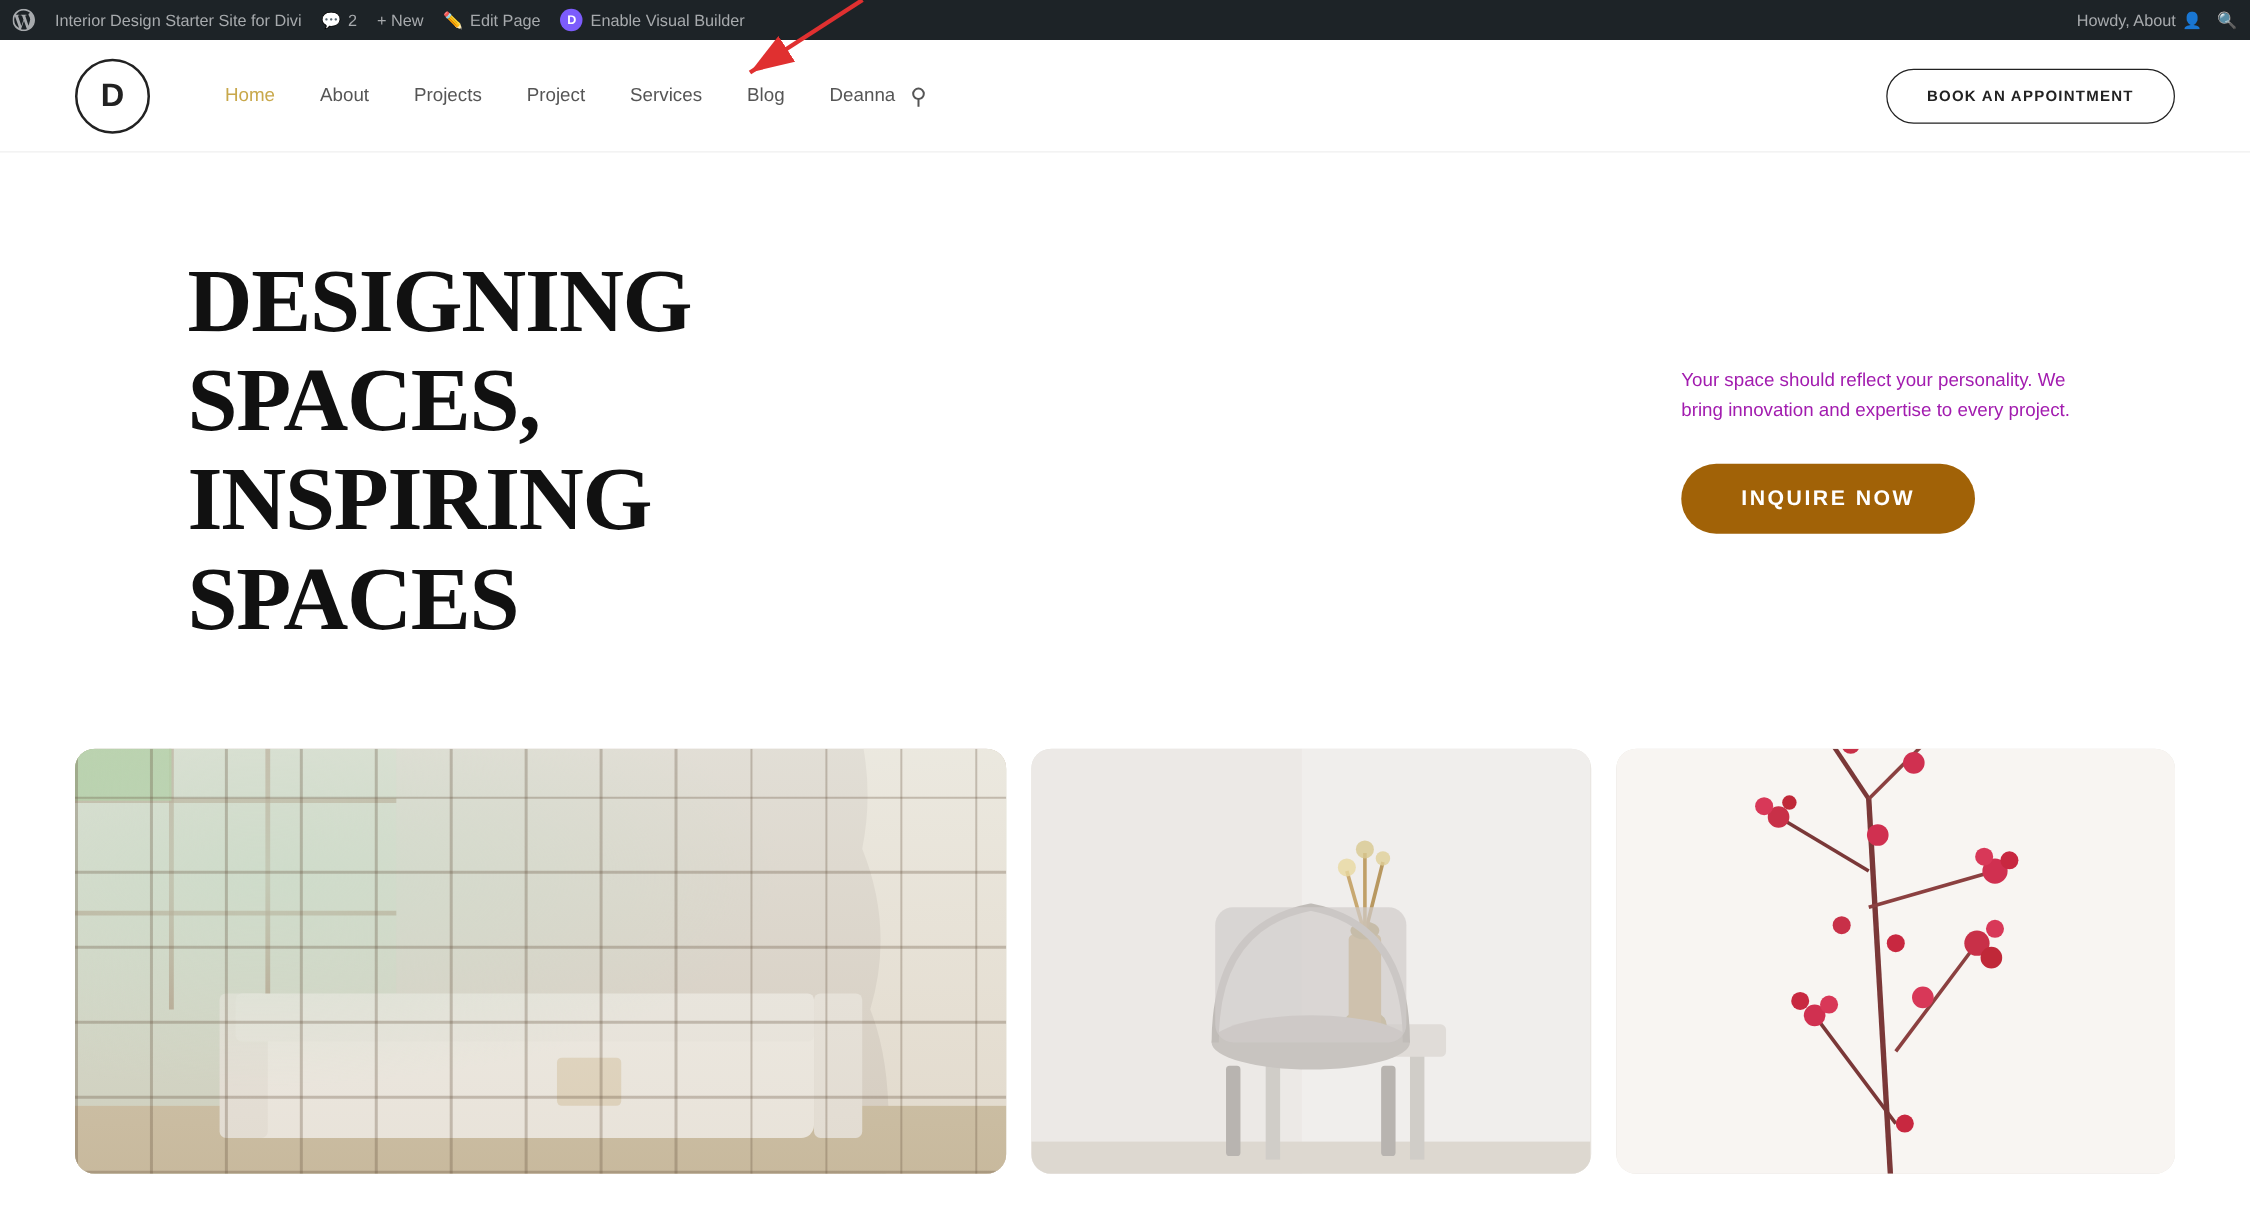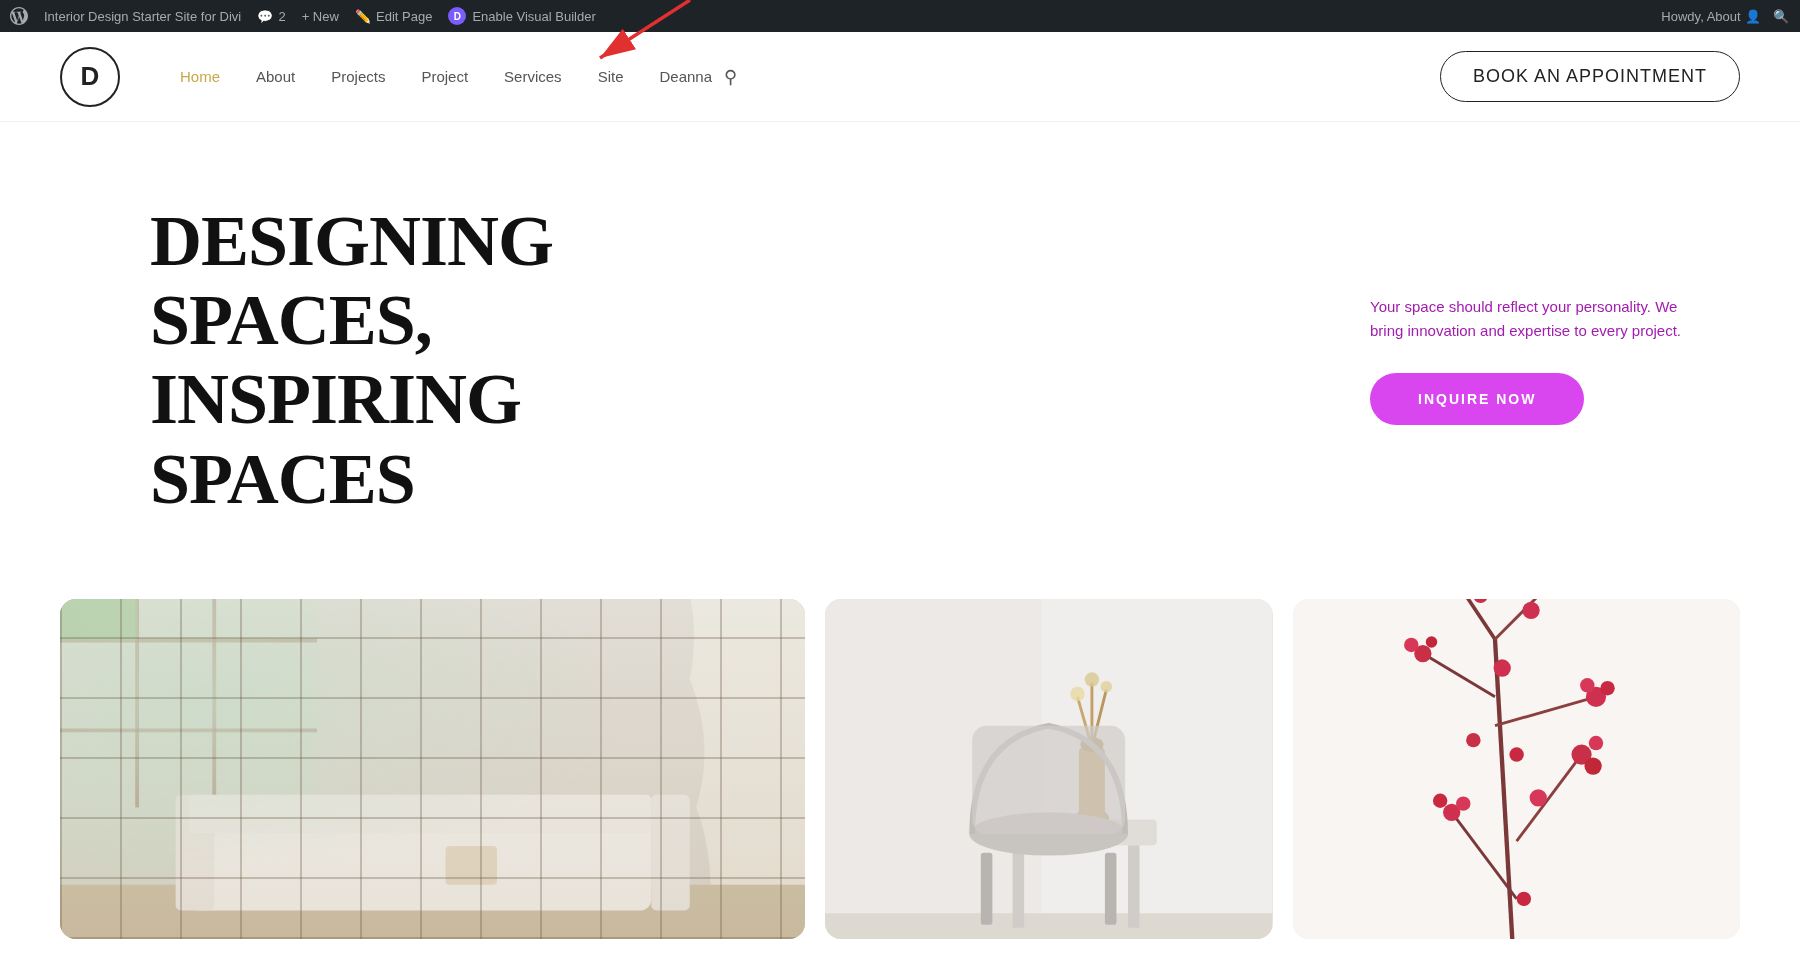"Site" a { text: Site -> Blog }
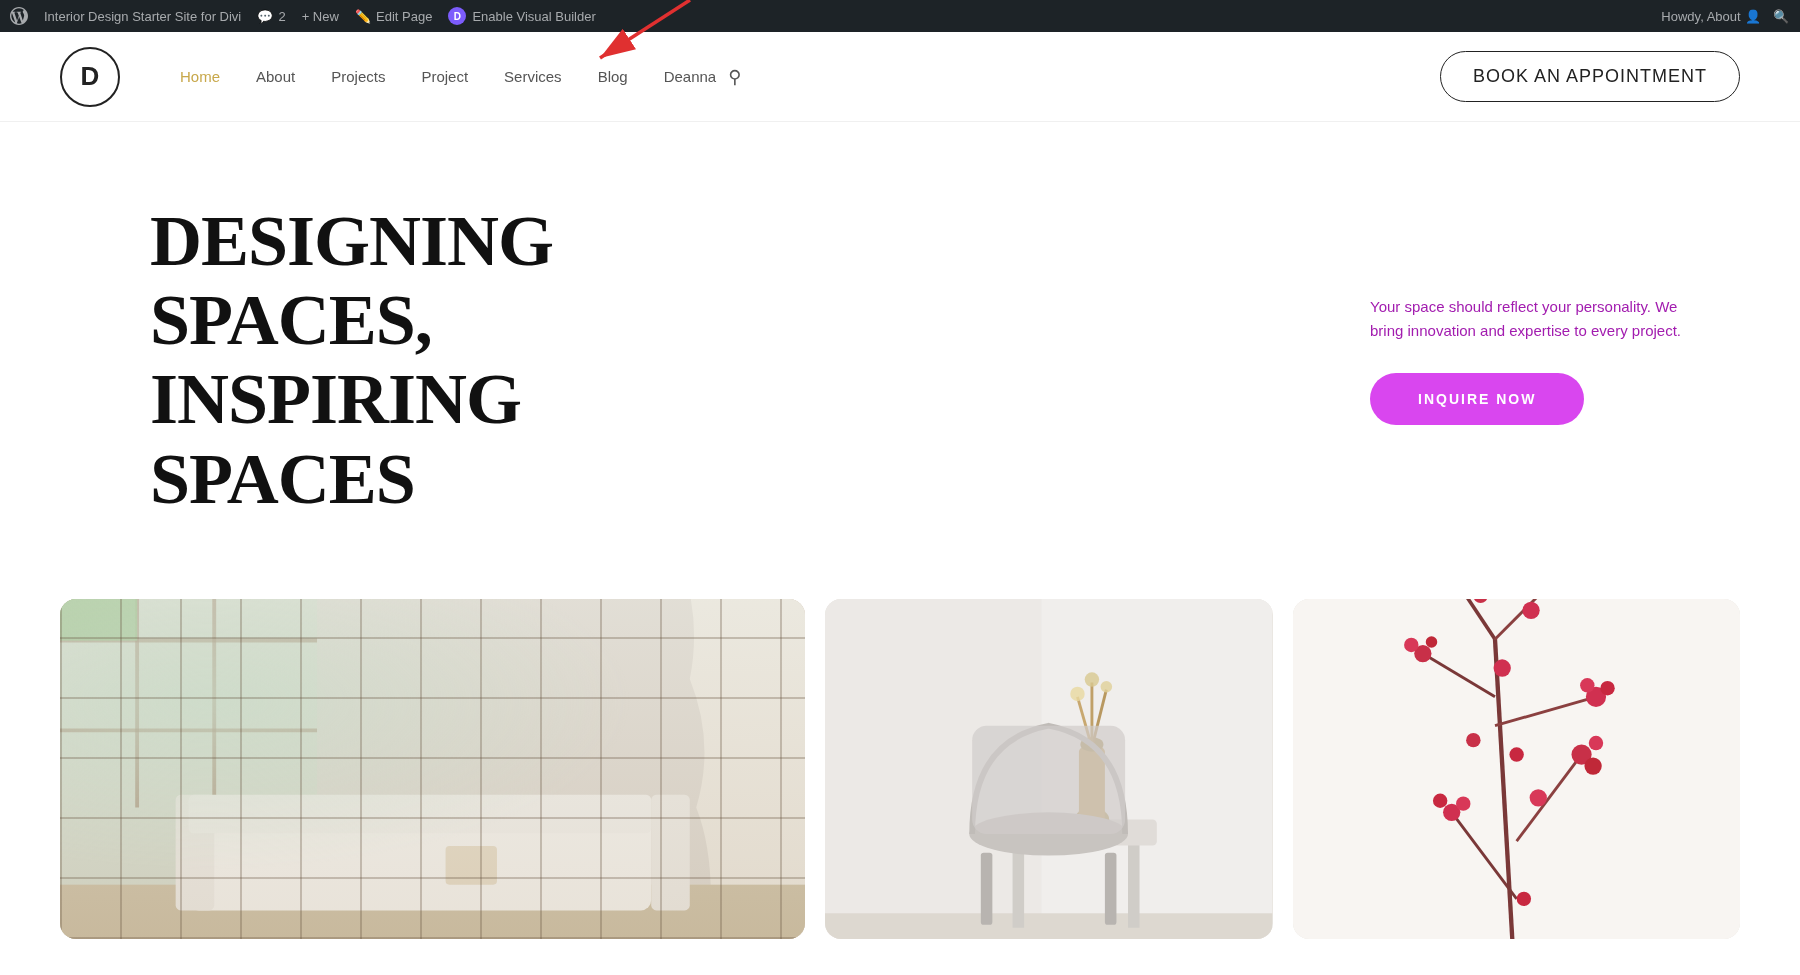"BOOK AN APPOINTMENT" .book-btn { font-size: 18px -> 12px; font-weight: 400 -> 700 }
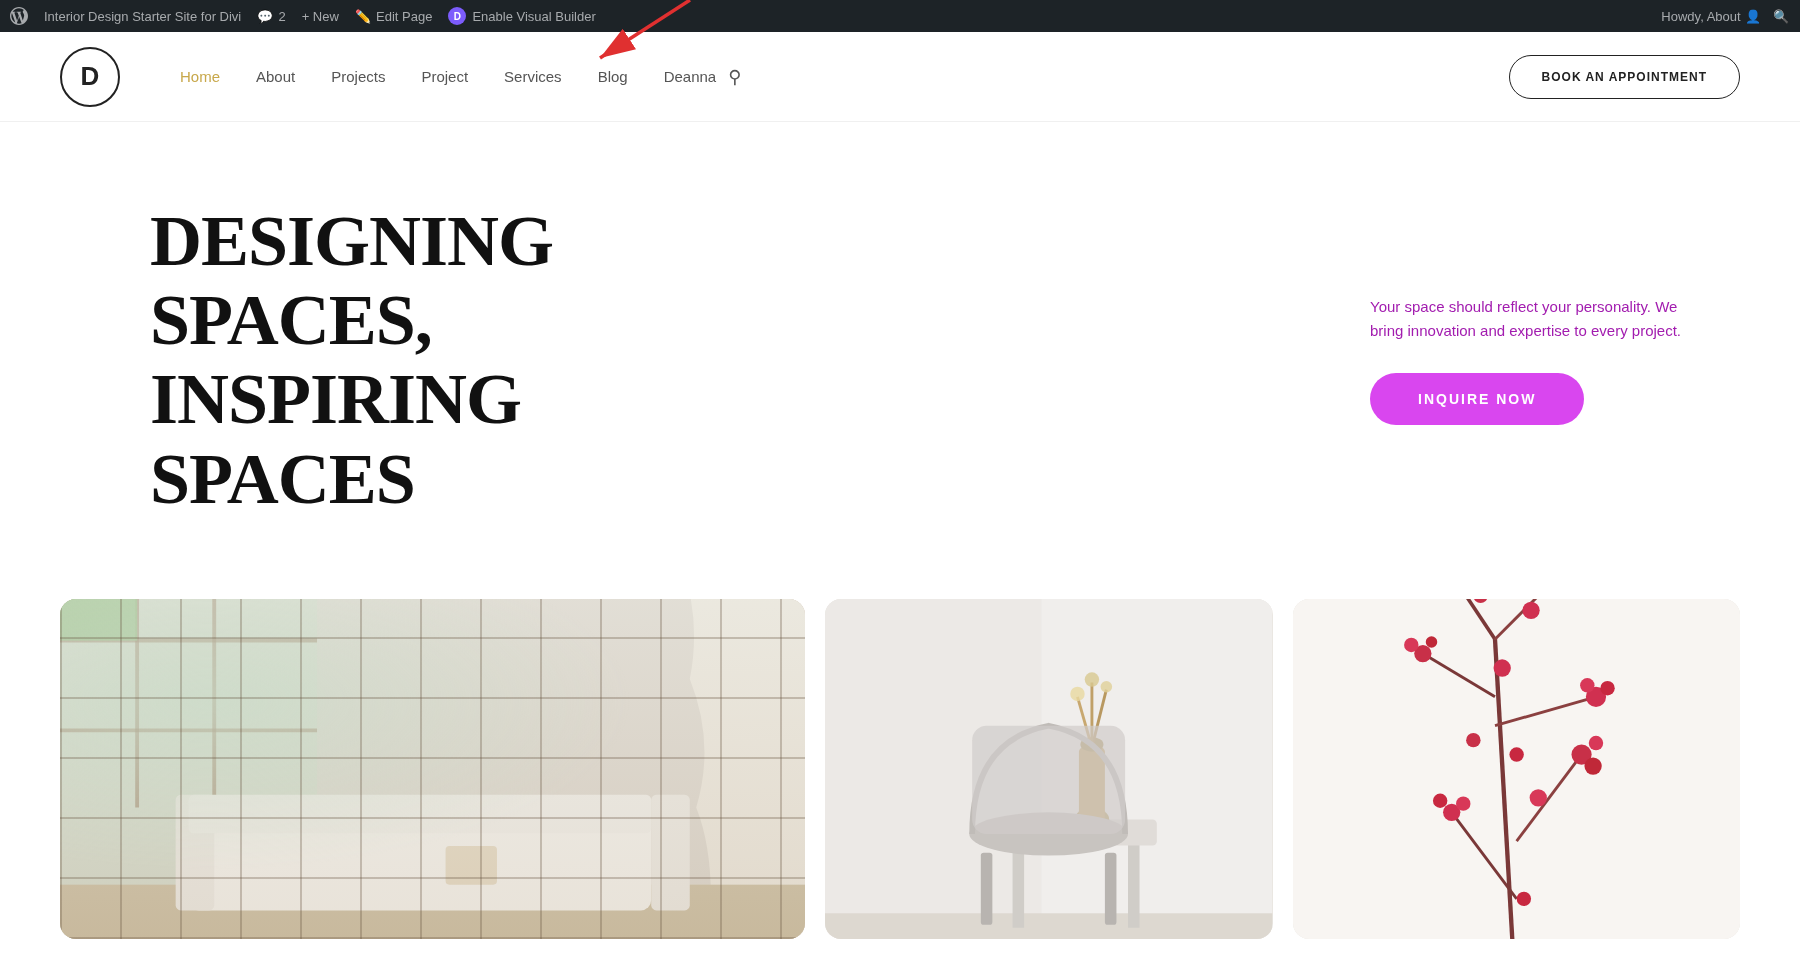"DESIGNING SPACES," .hero { padding: 80px 90px 60px 150px -> 80px 115px 60px 150px }
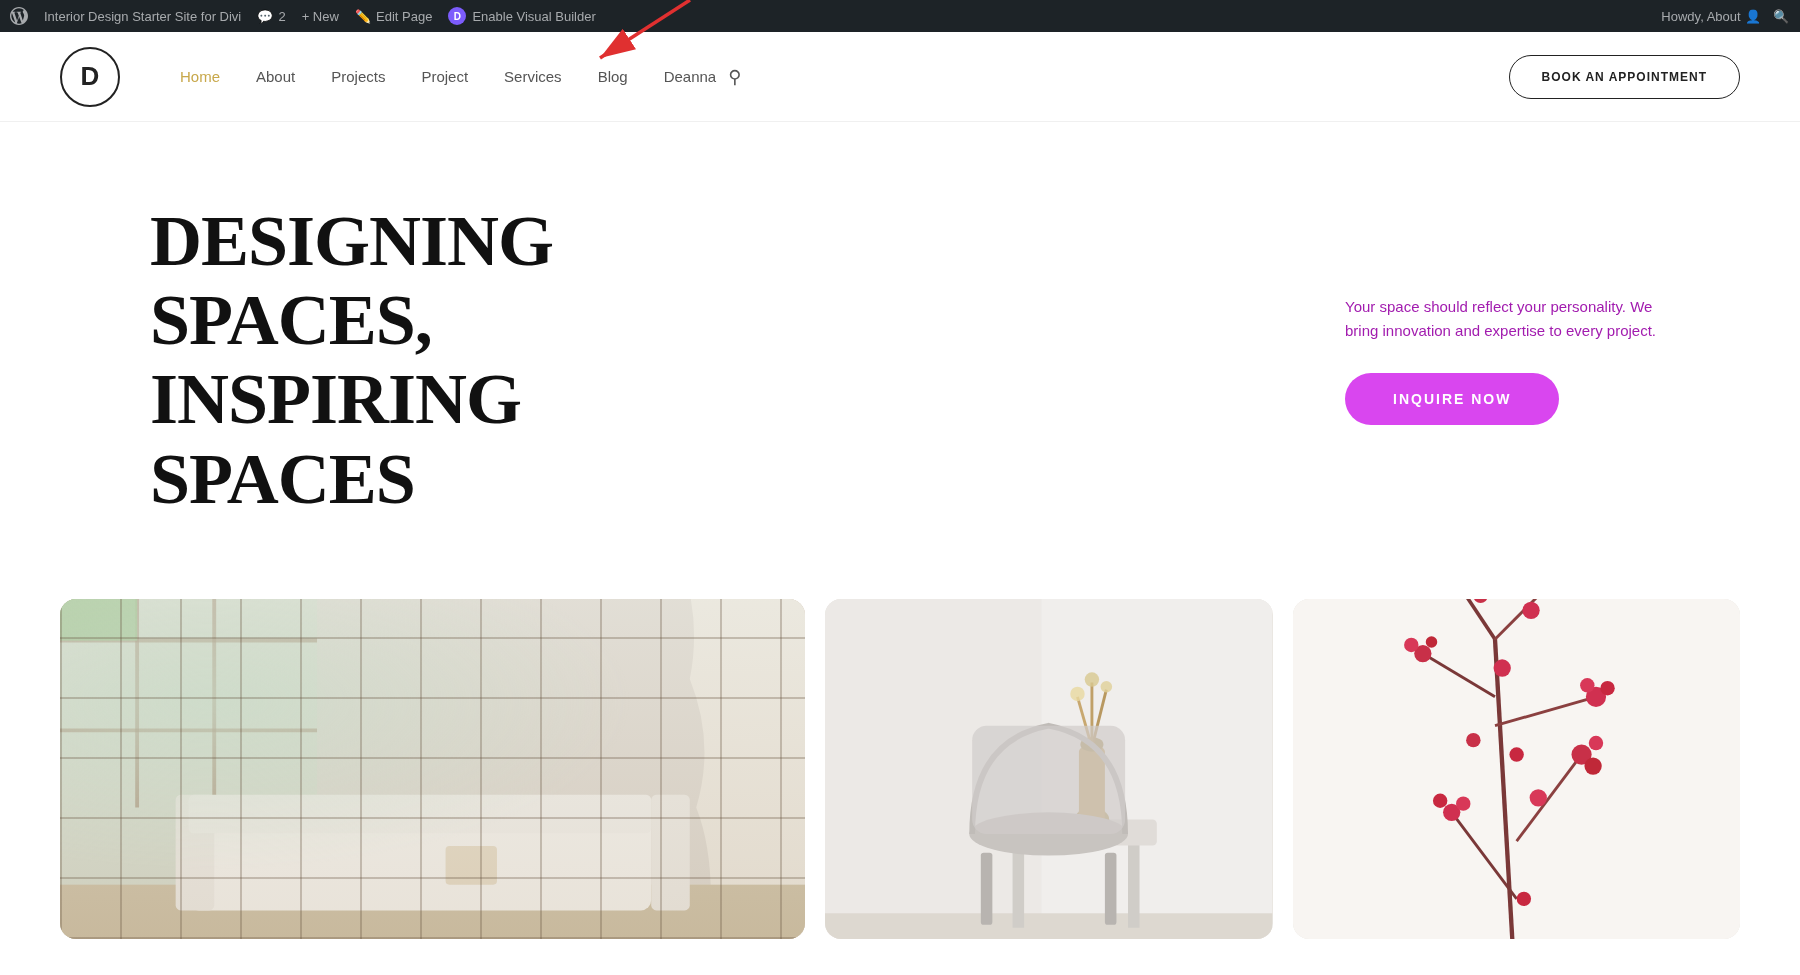"INQUIRE NOW" .inquire-btn { background: #d946ef -> #a16207; font-size: 14px -> 17px }
